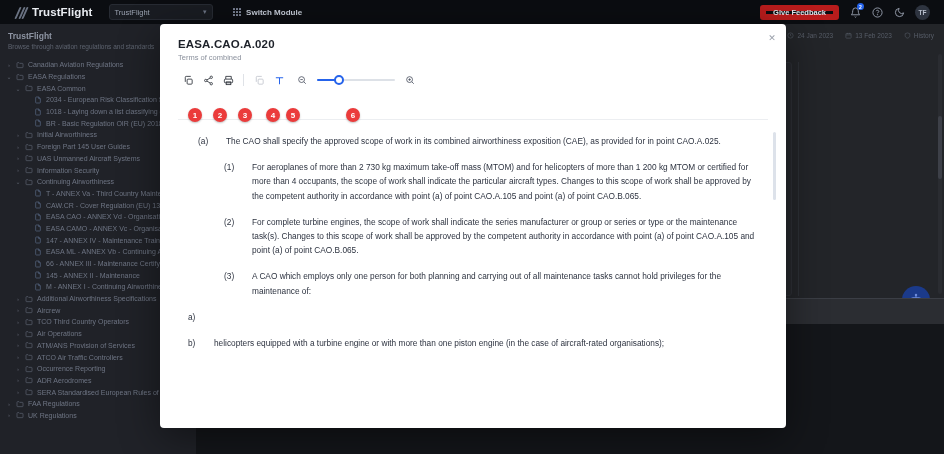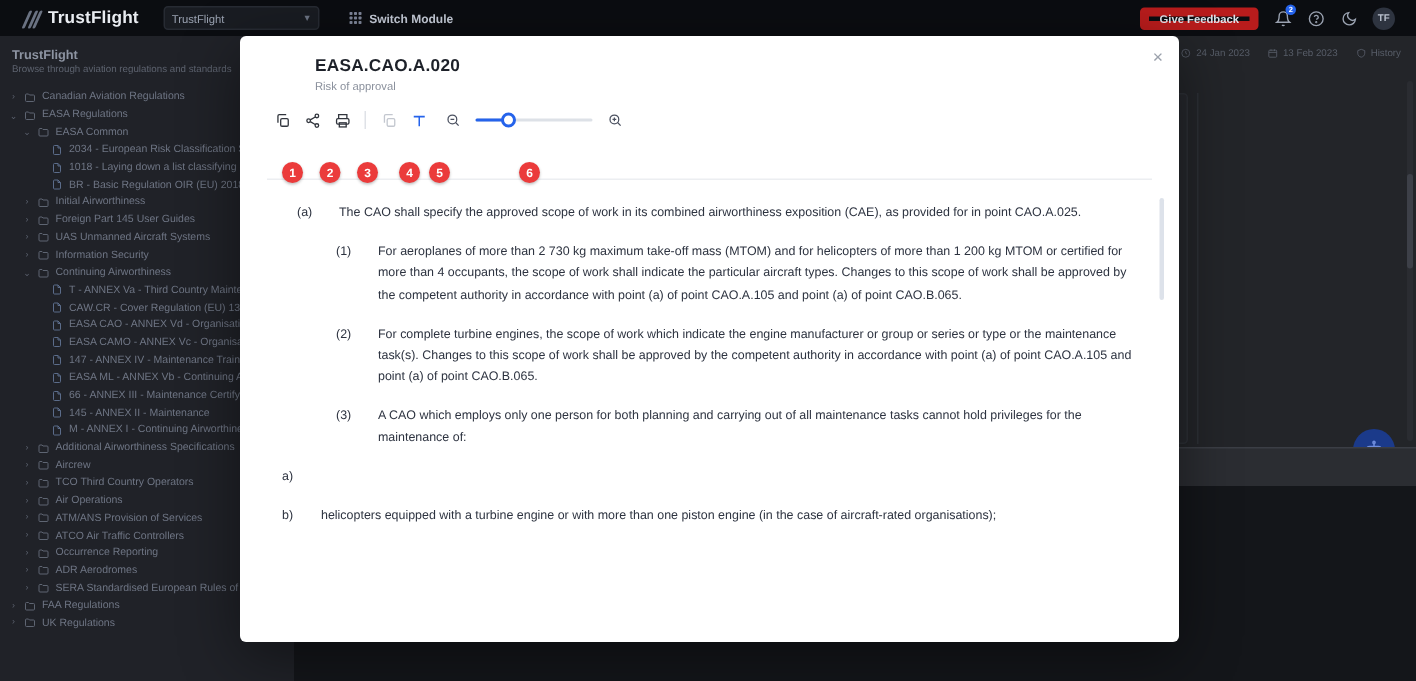"EASA.CAO.A.020" .modal-head { margin-left: 32px -> none }
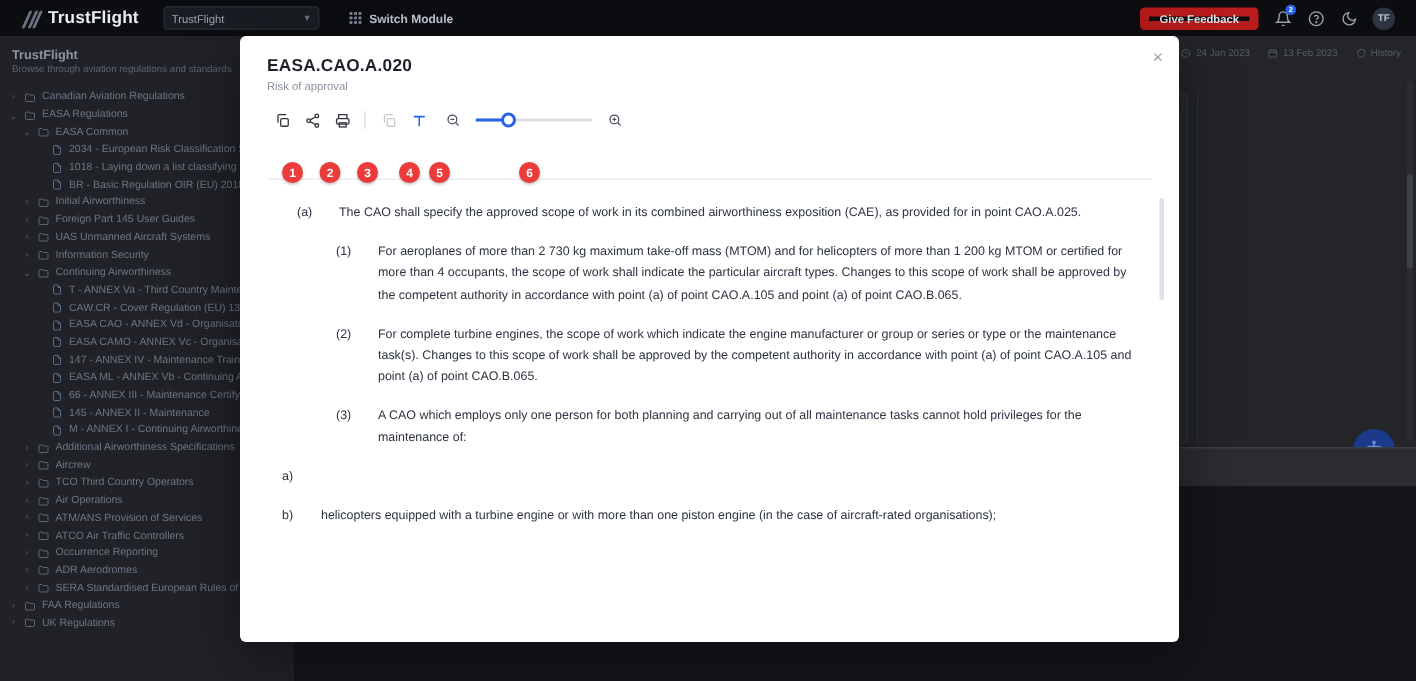"Risk of approval" div.modal-sub { text: Risk of approval -> Terms of combined }
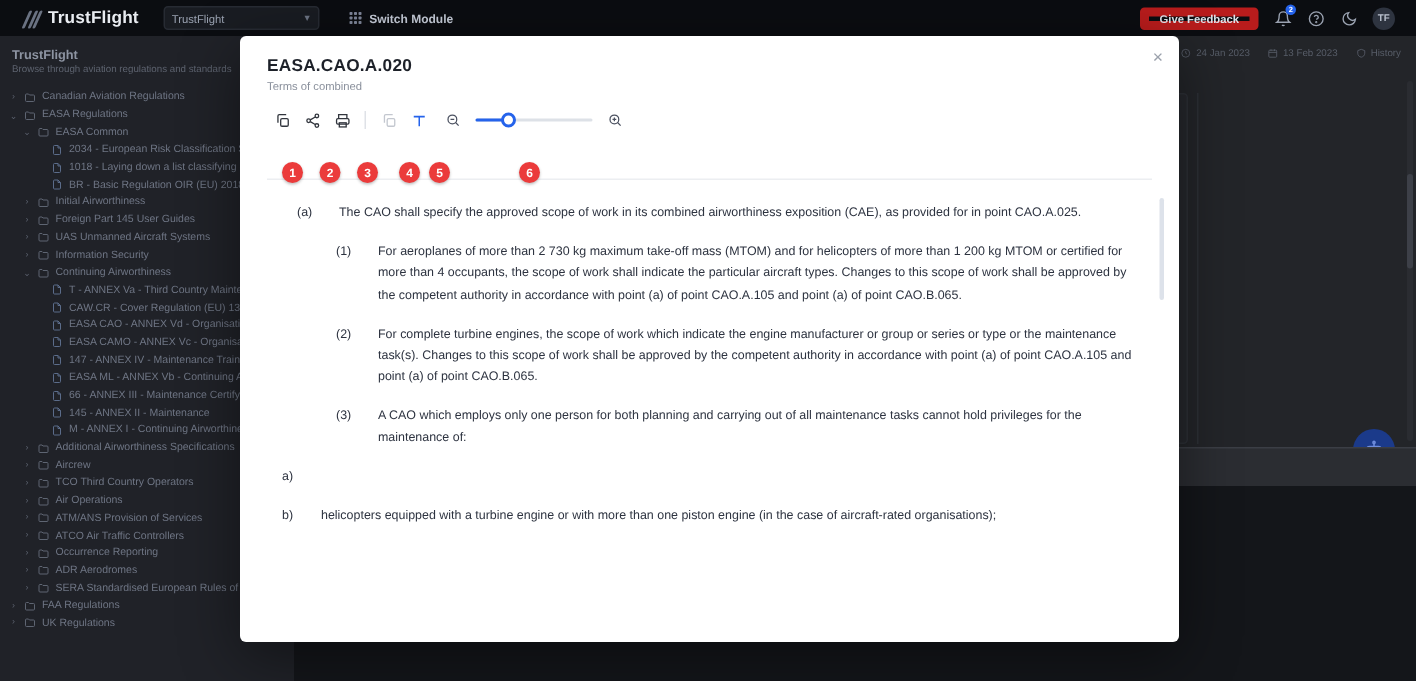"For complete turbine engines, the" span.txt { text: which indicate the engine -> shall indicate the series }
